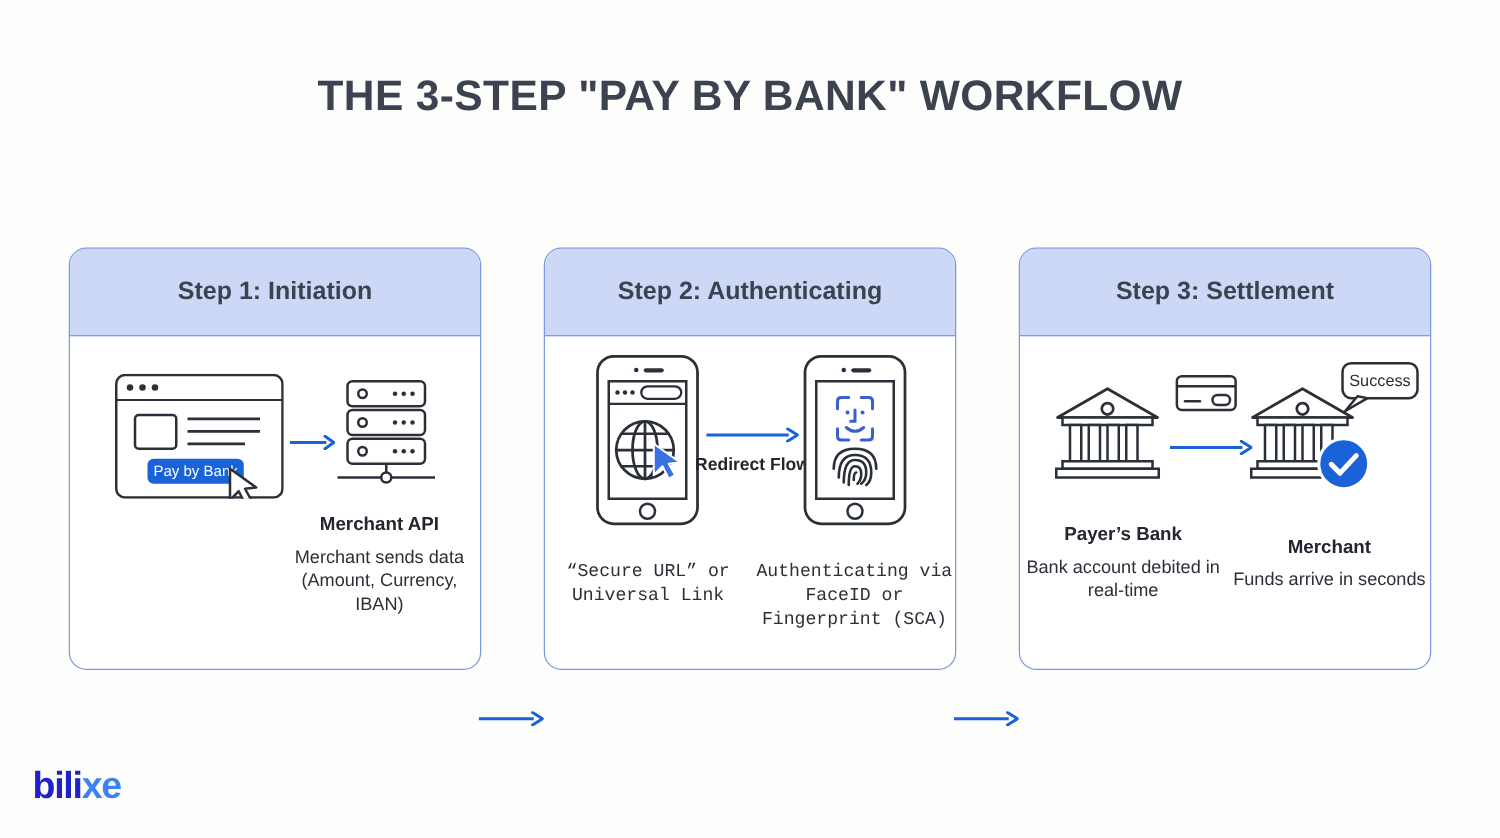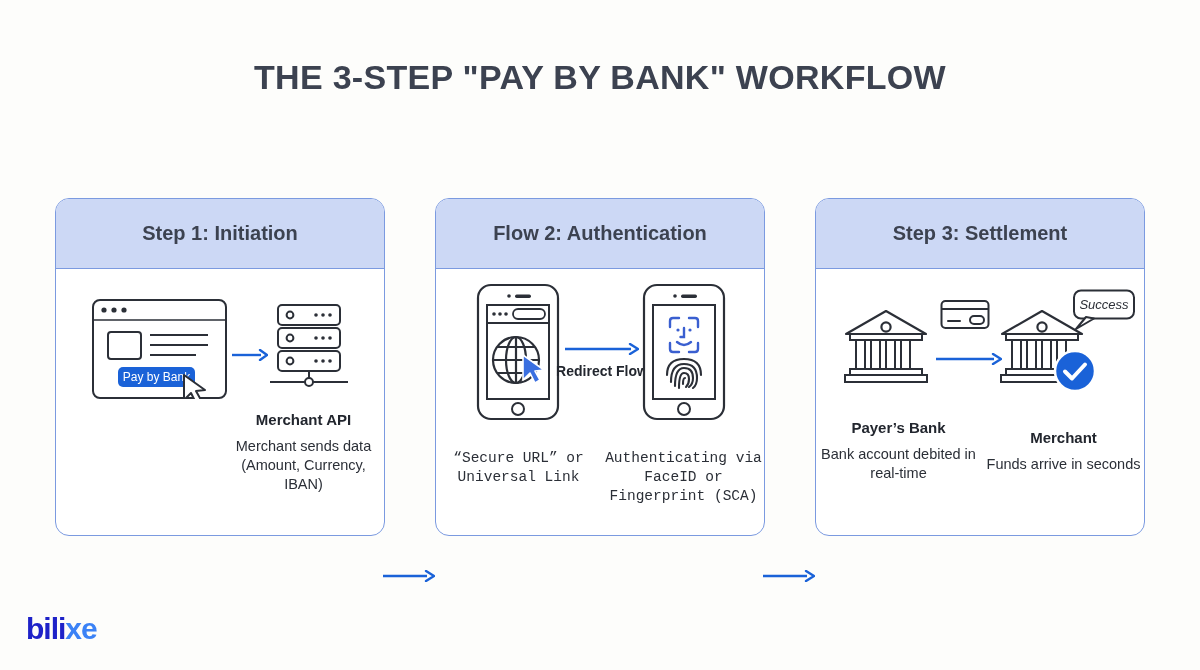"Flow 2: Authentication" span.panel-header-label { text: Flow 2: Authentication -> Step 2: Authenticating }
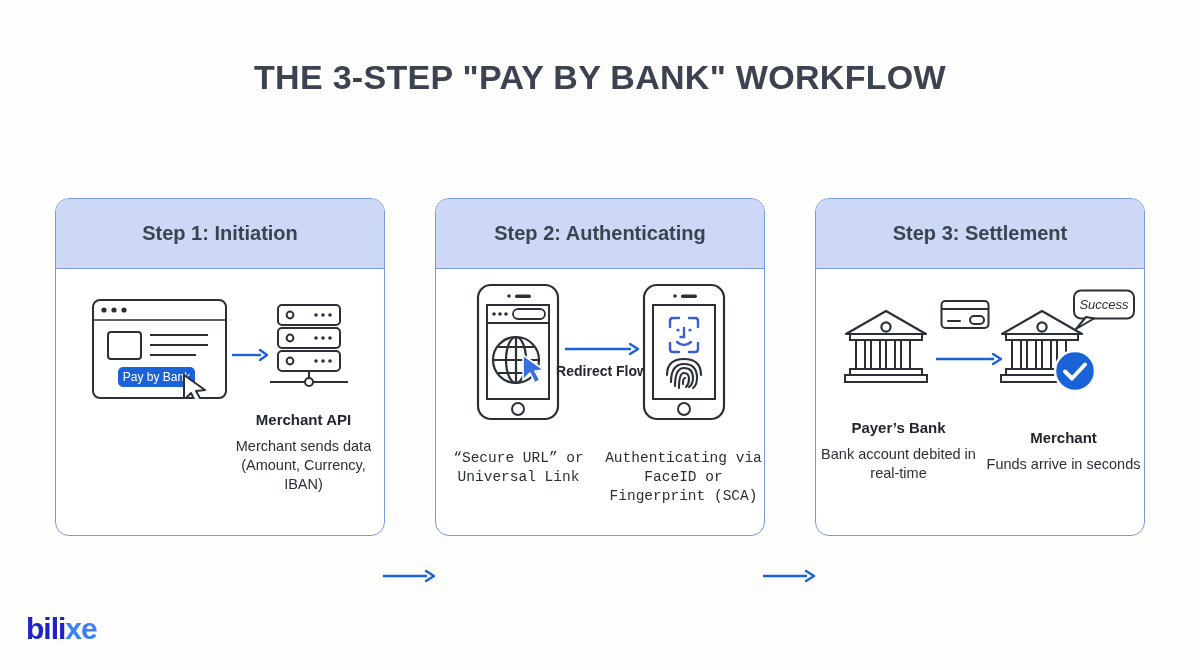"Success" .s3-row { font-style: italic -> none }
